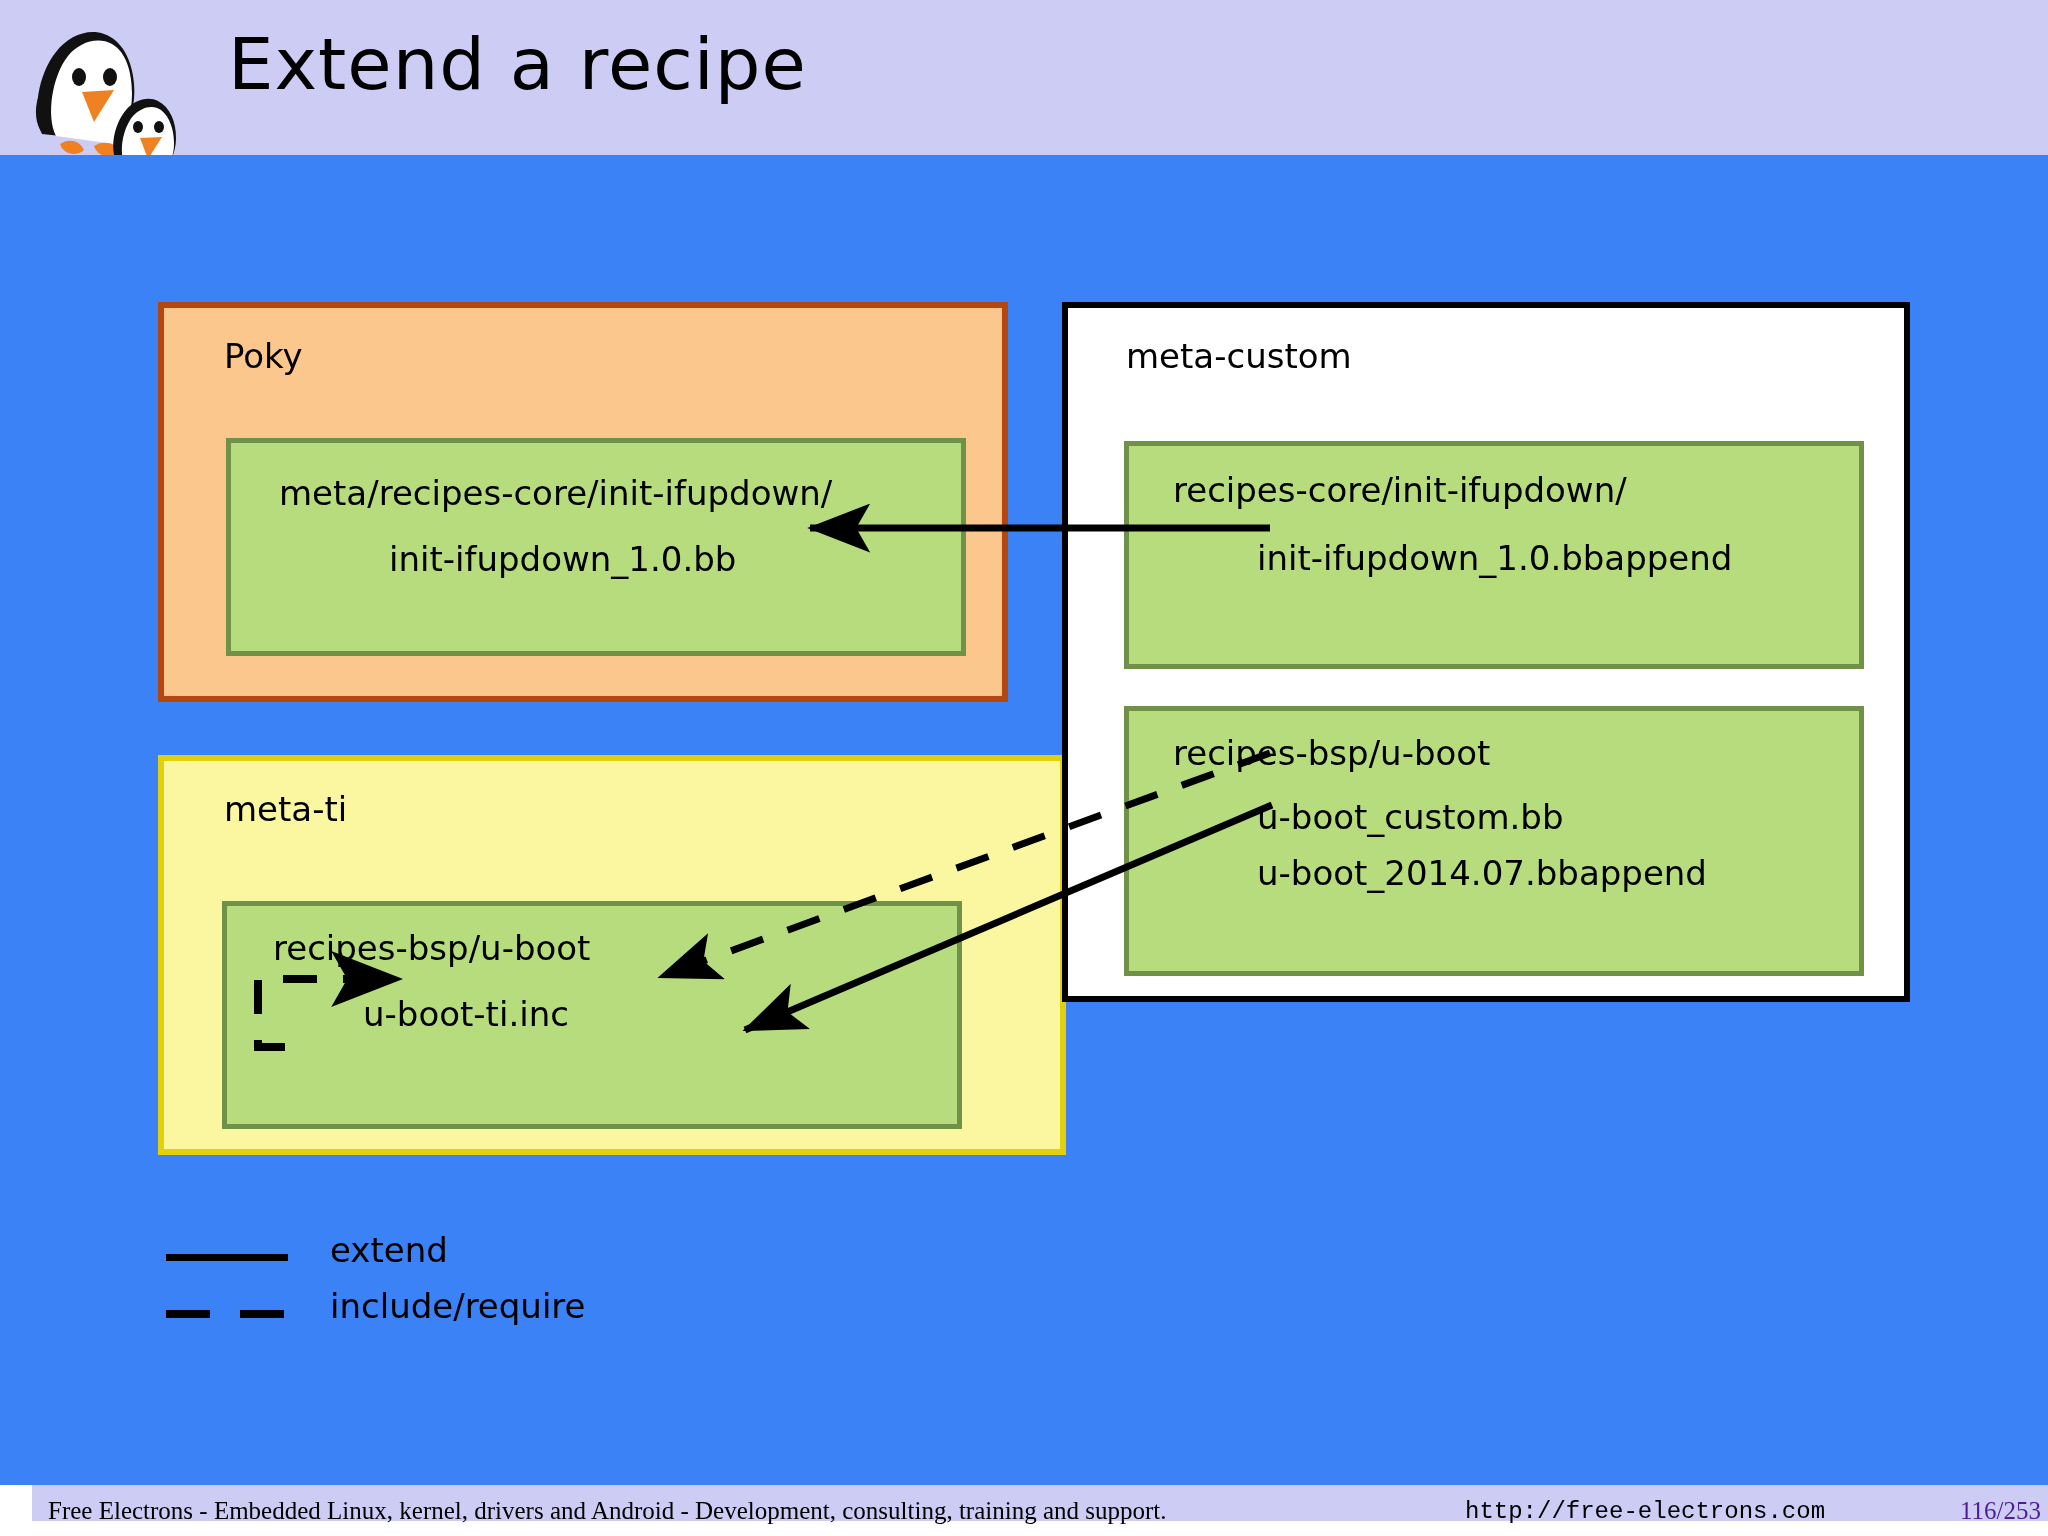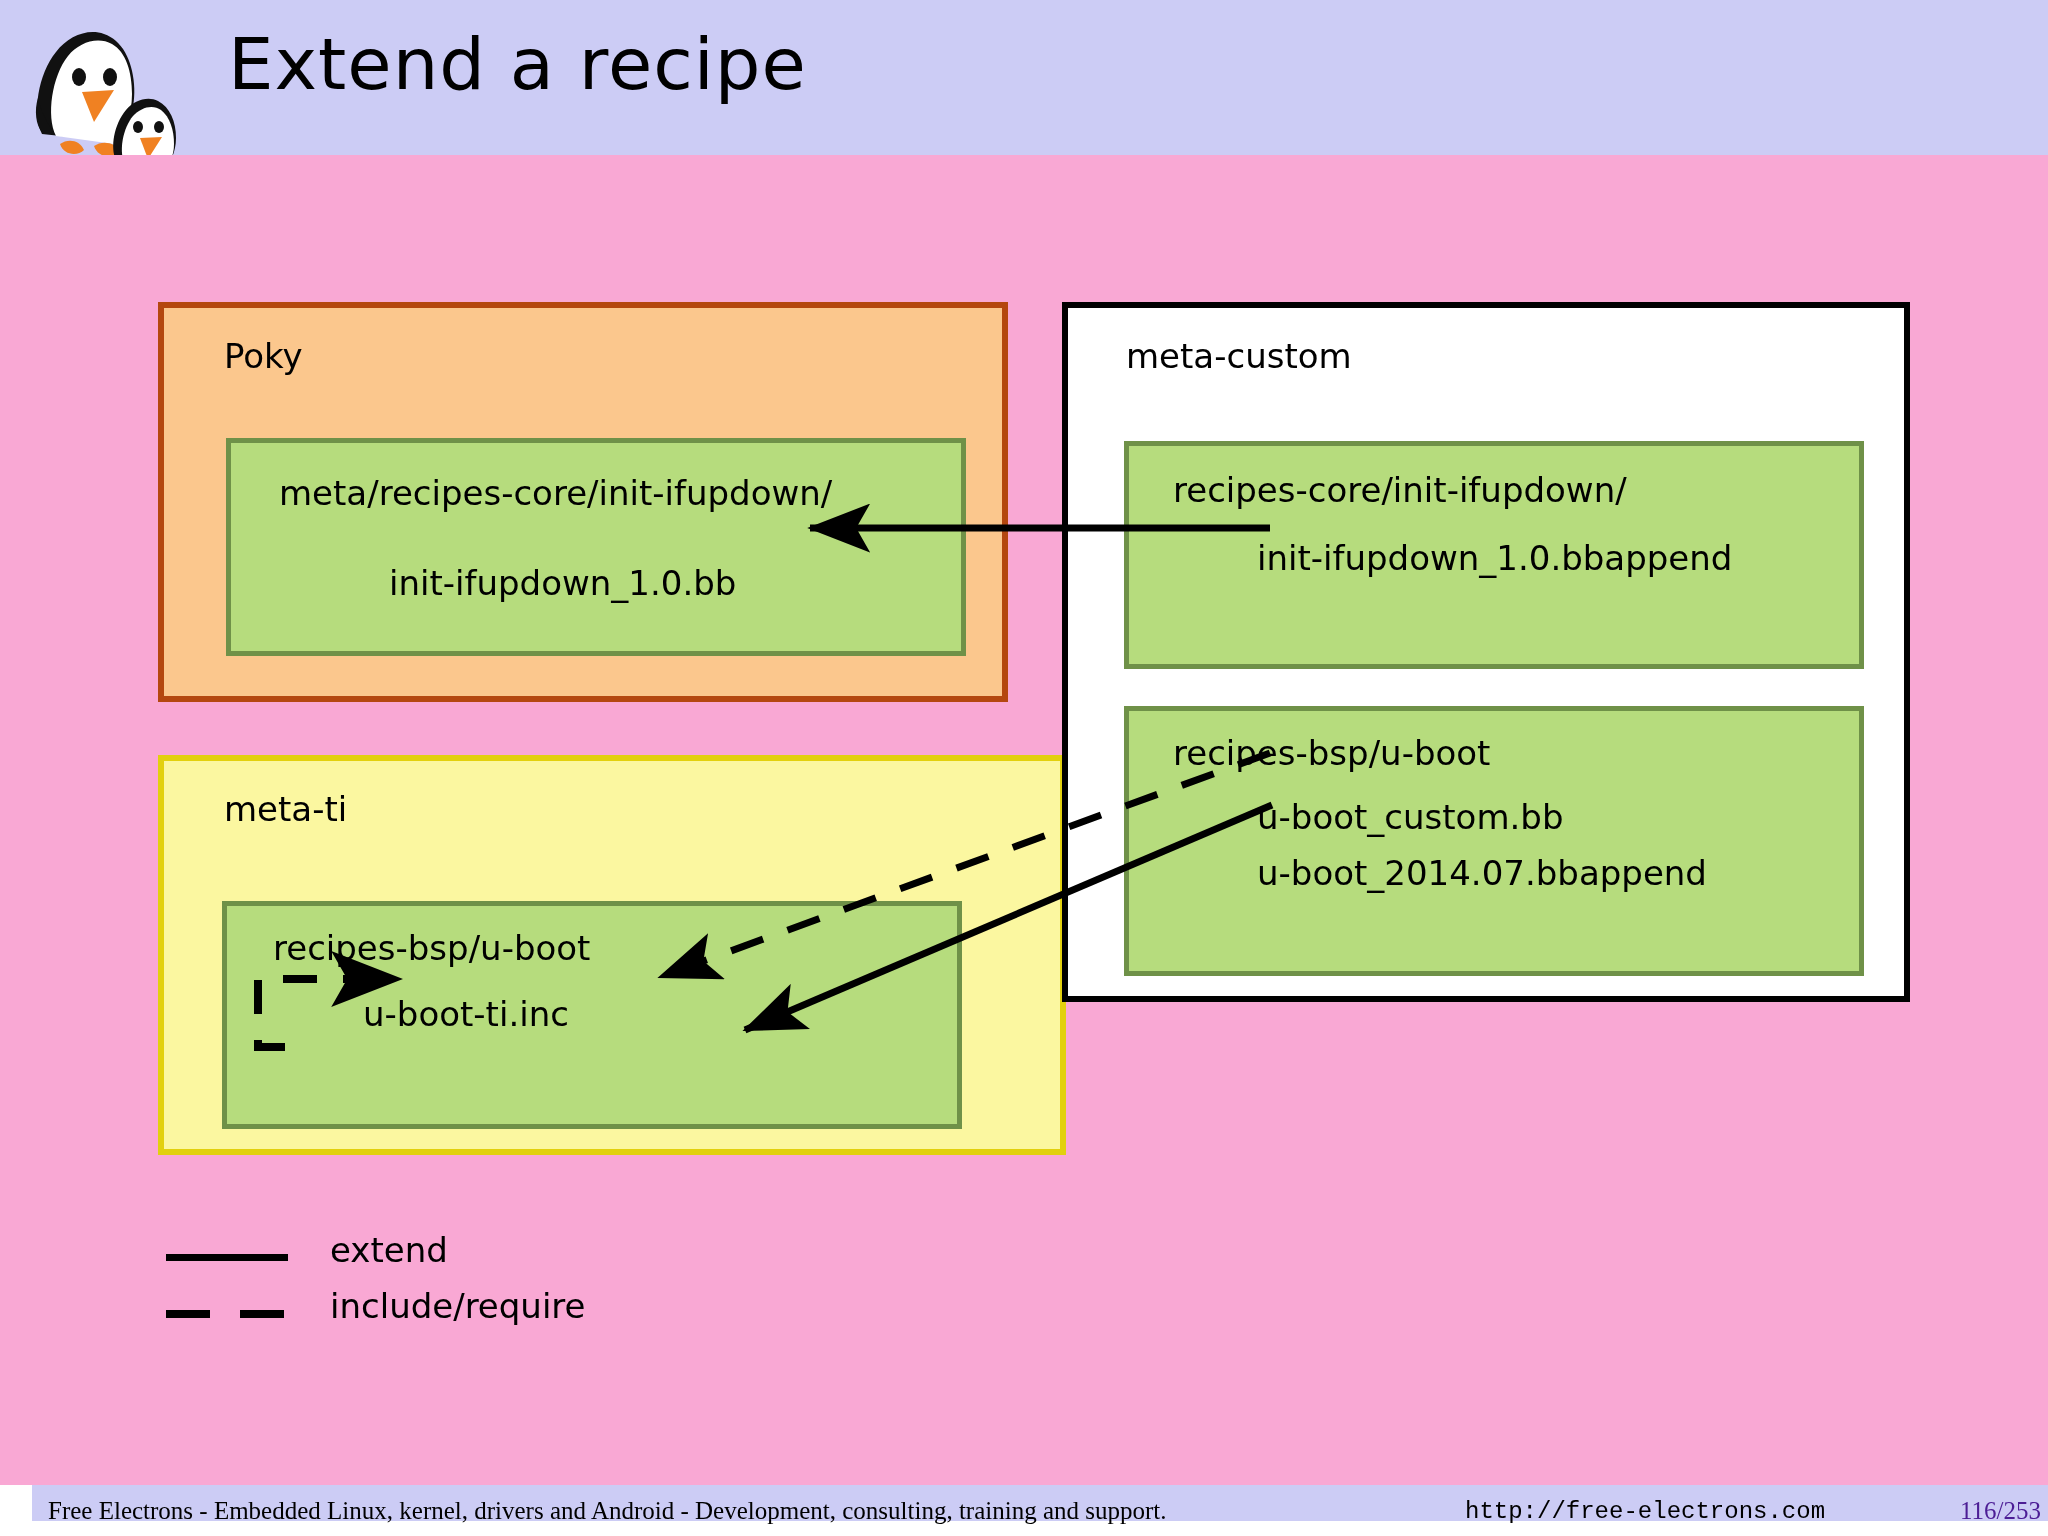"Poky" .canvas { background: #f9a8d4 -> #3b82f6 }
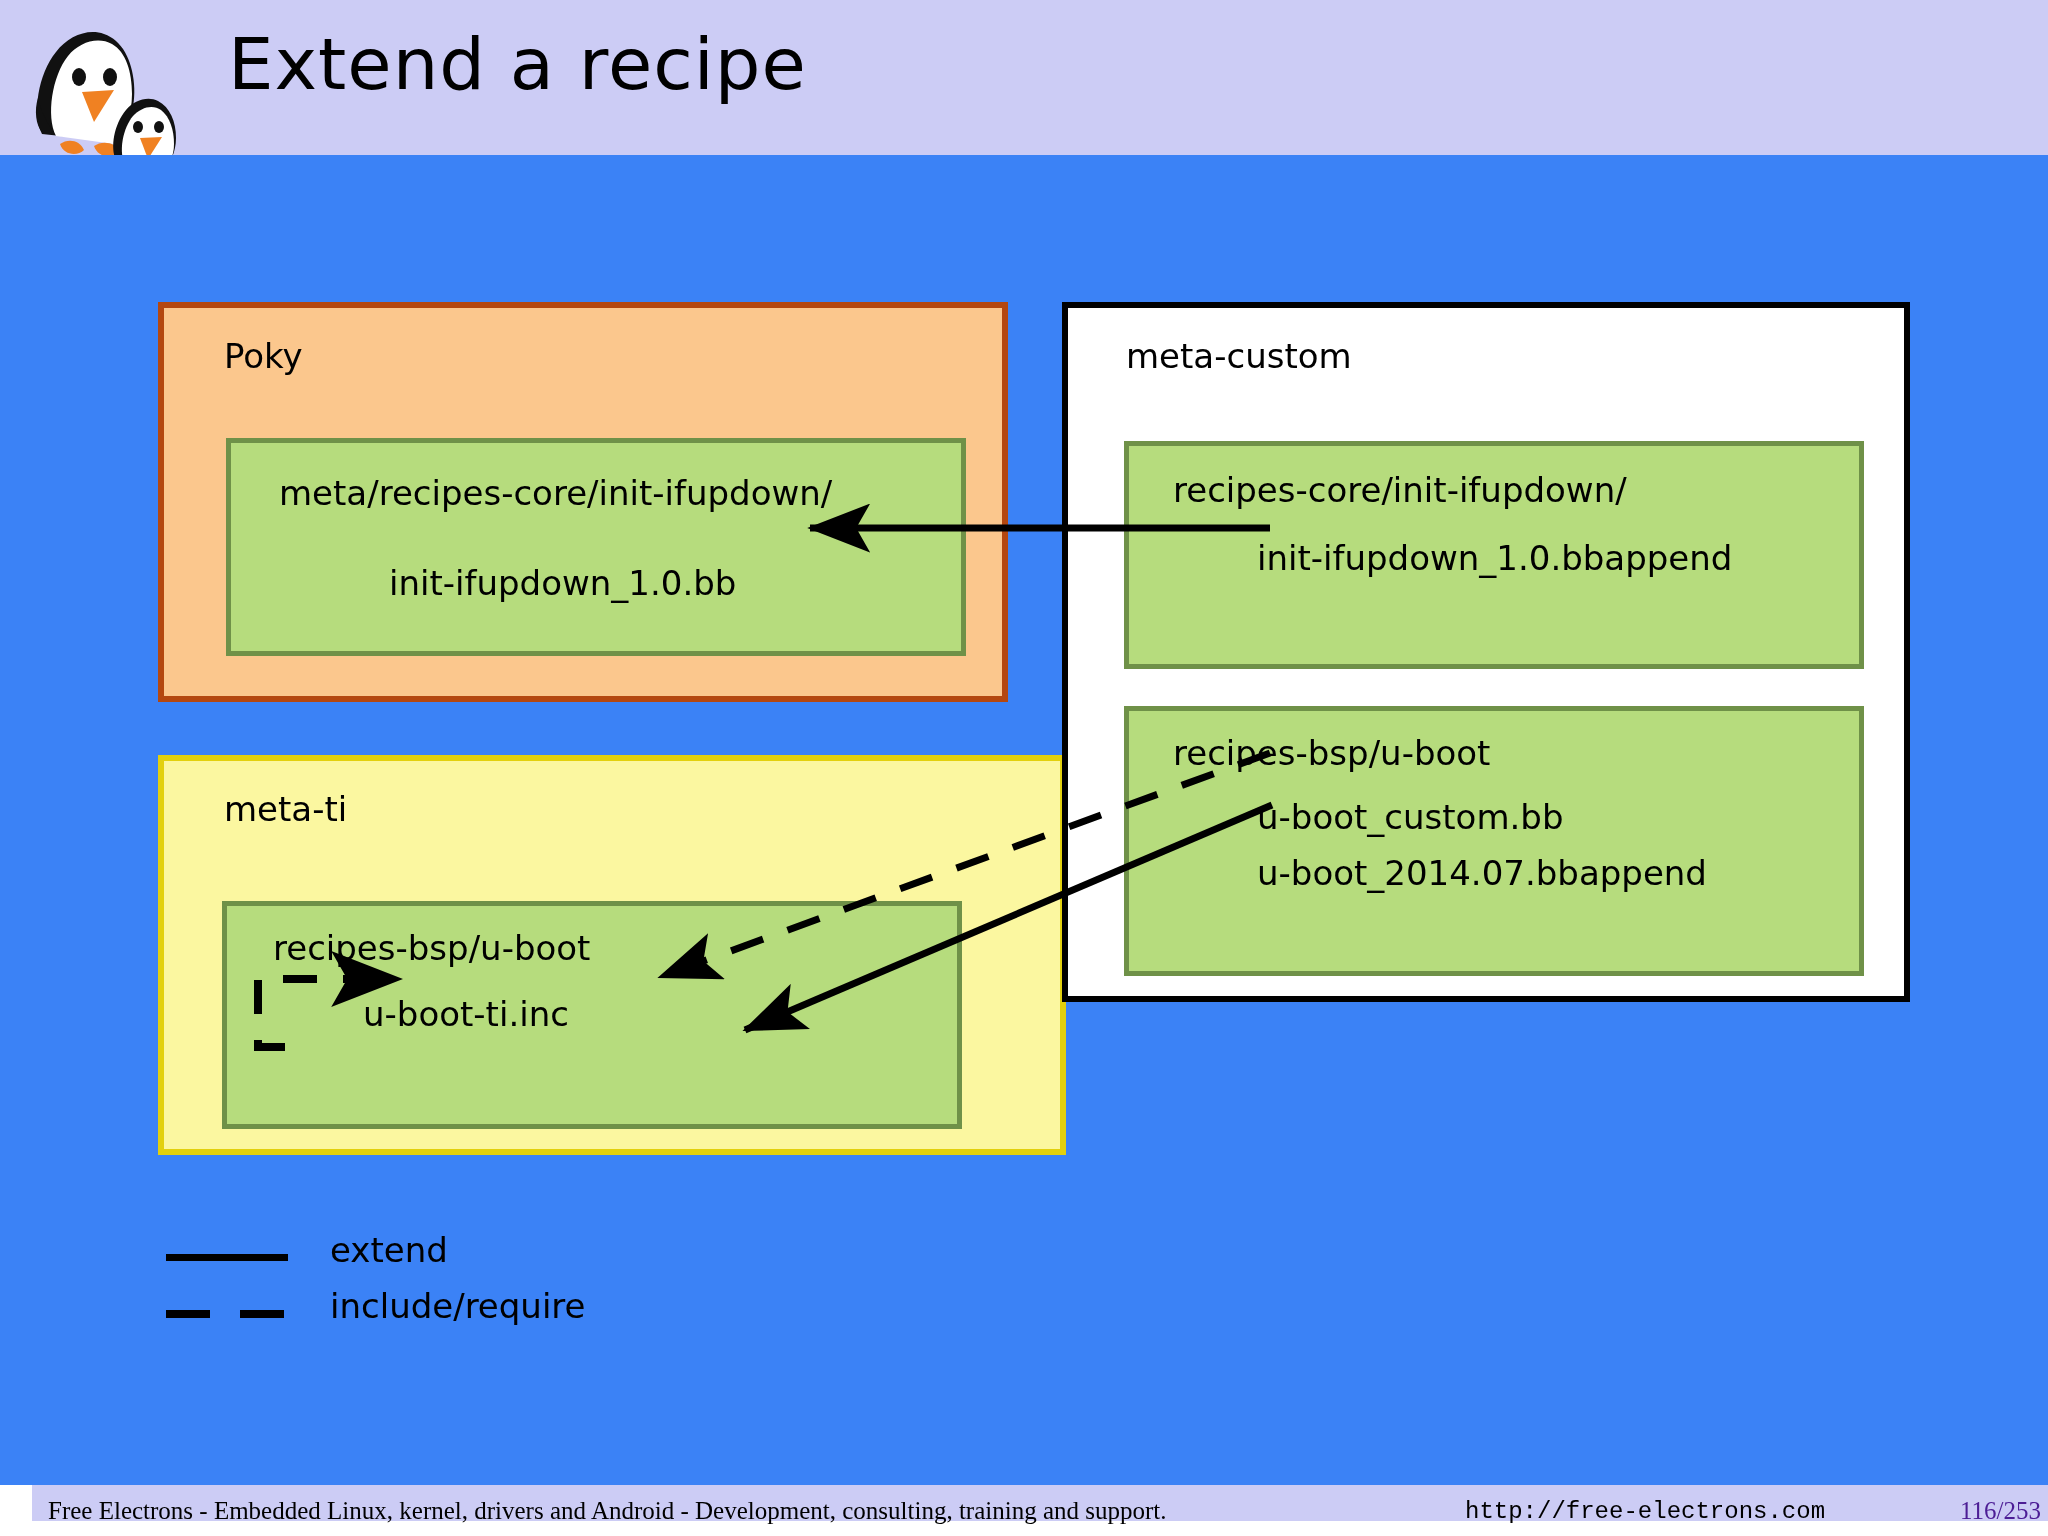"init-ifupdown_1.0.bb" div.green-line { margin-top: 24px -> none }
